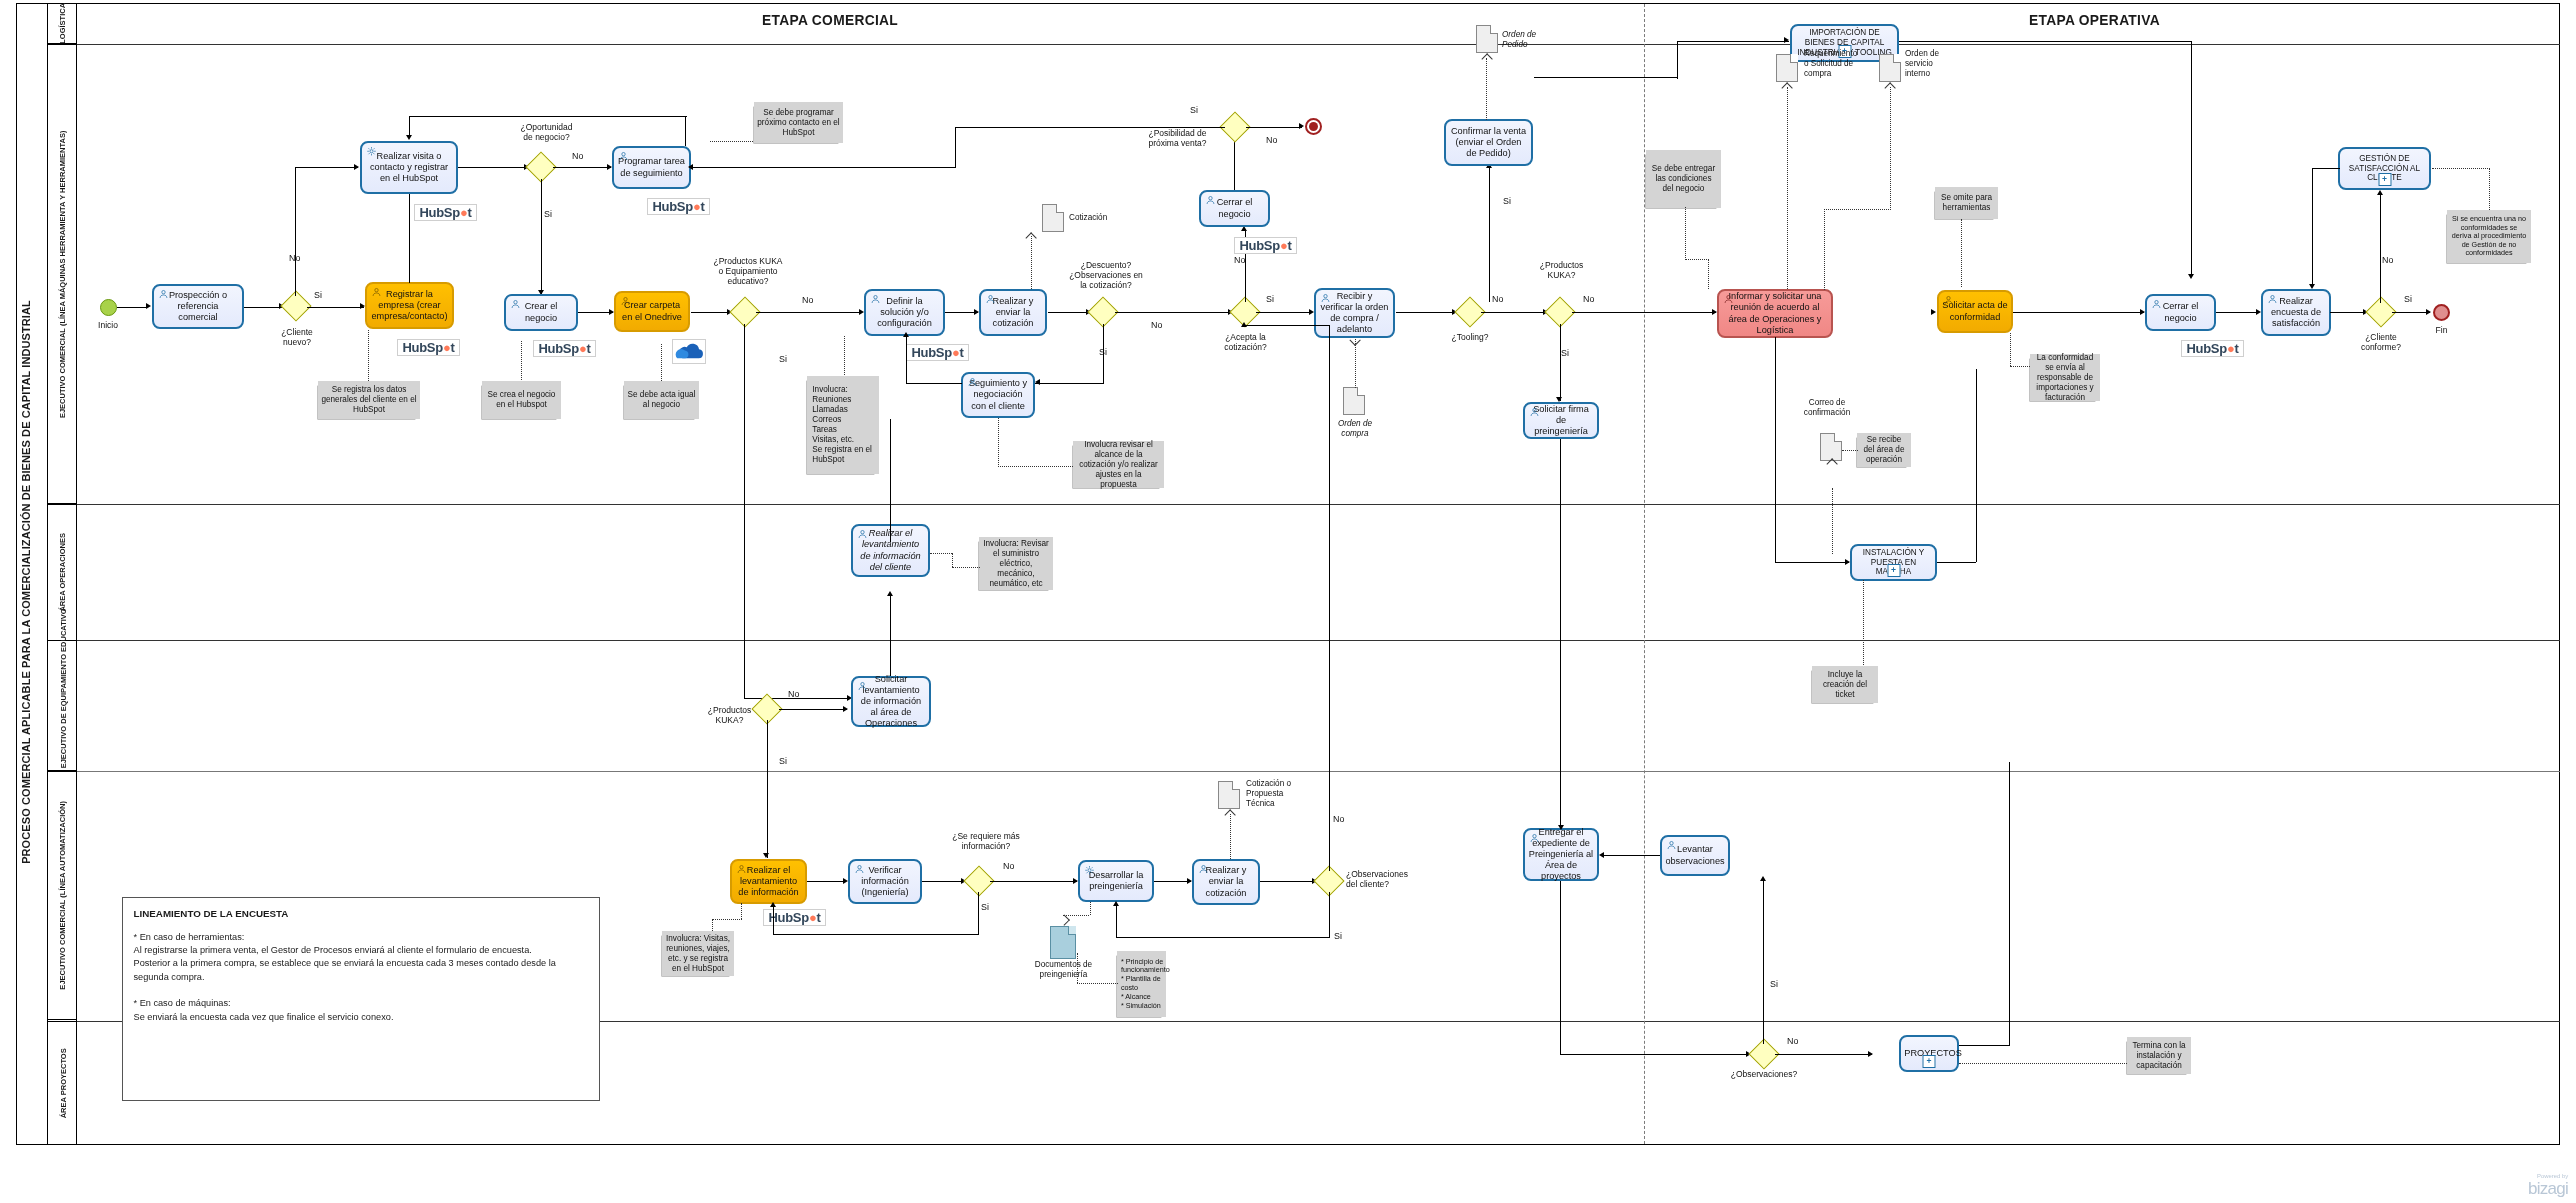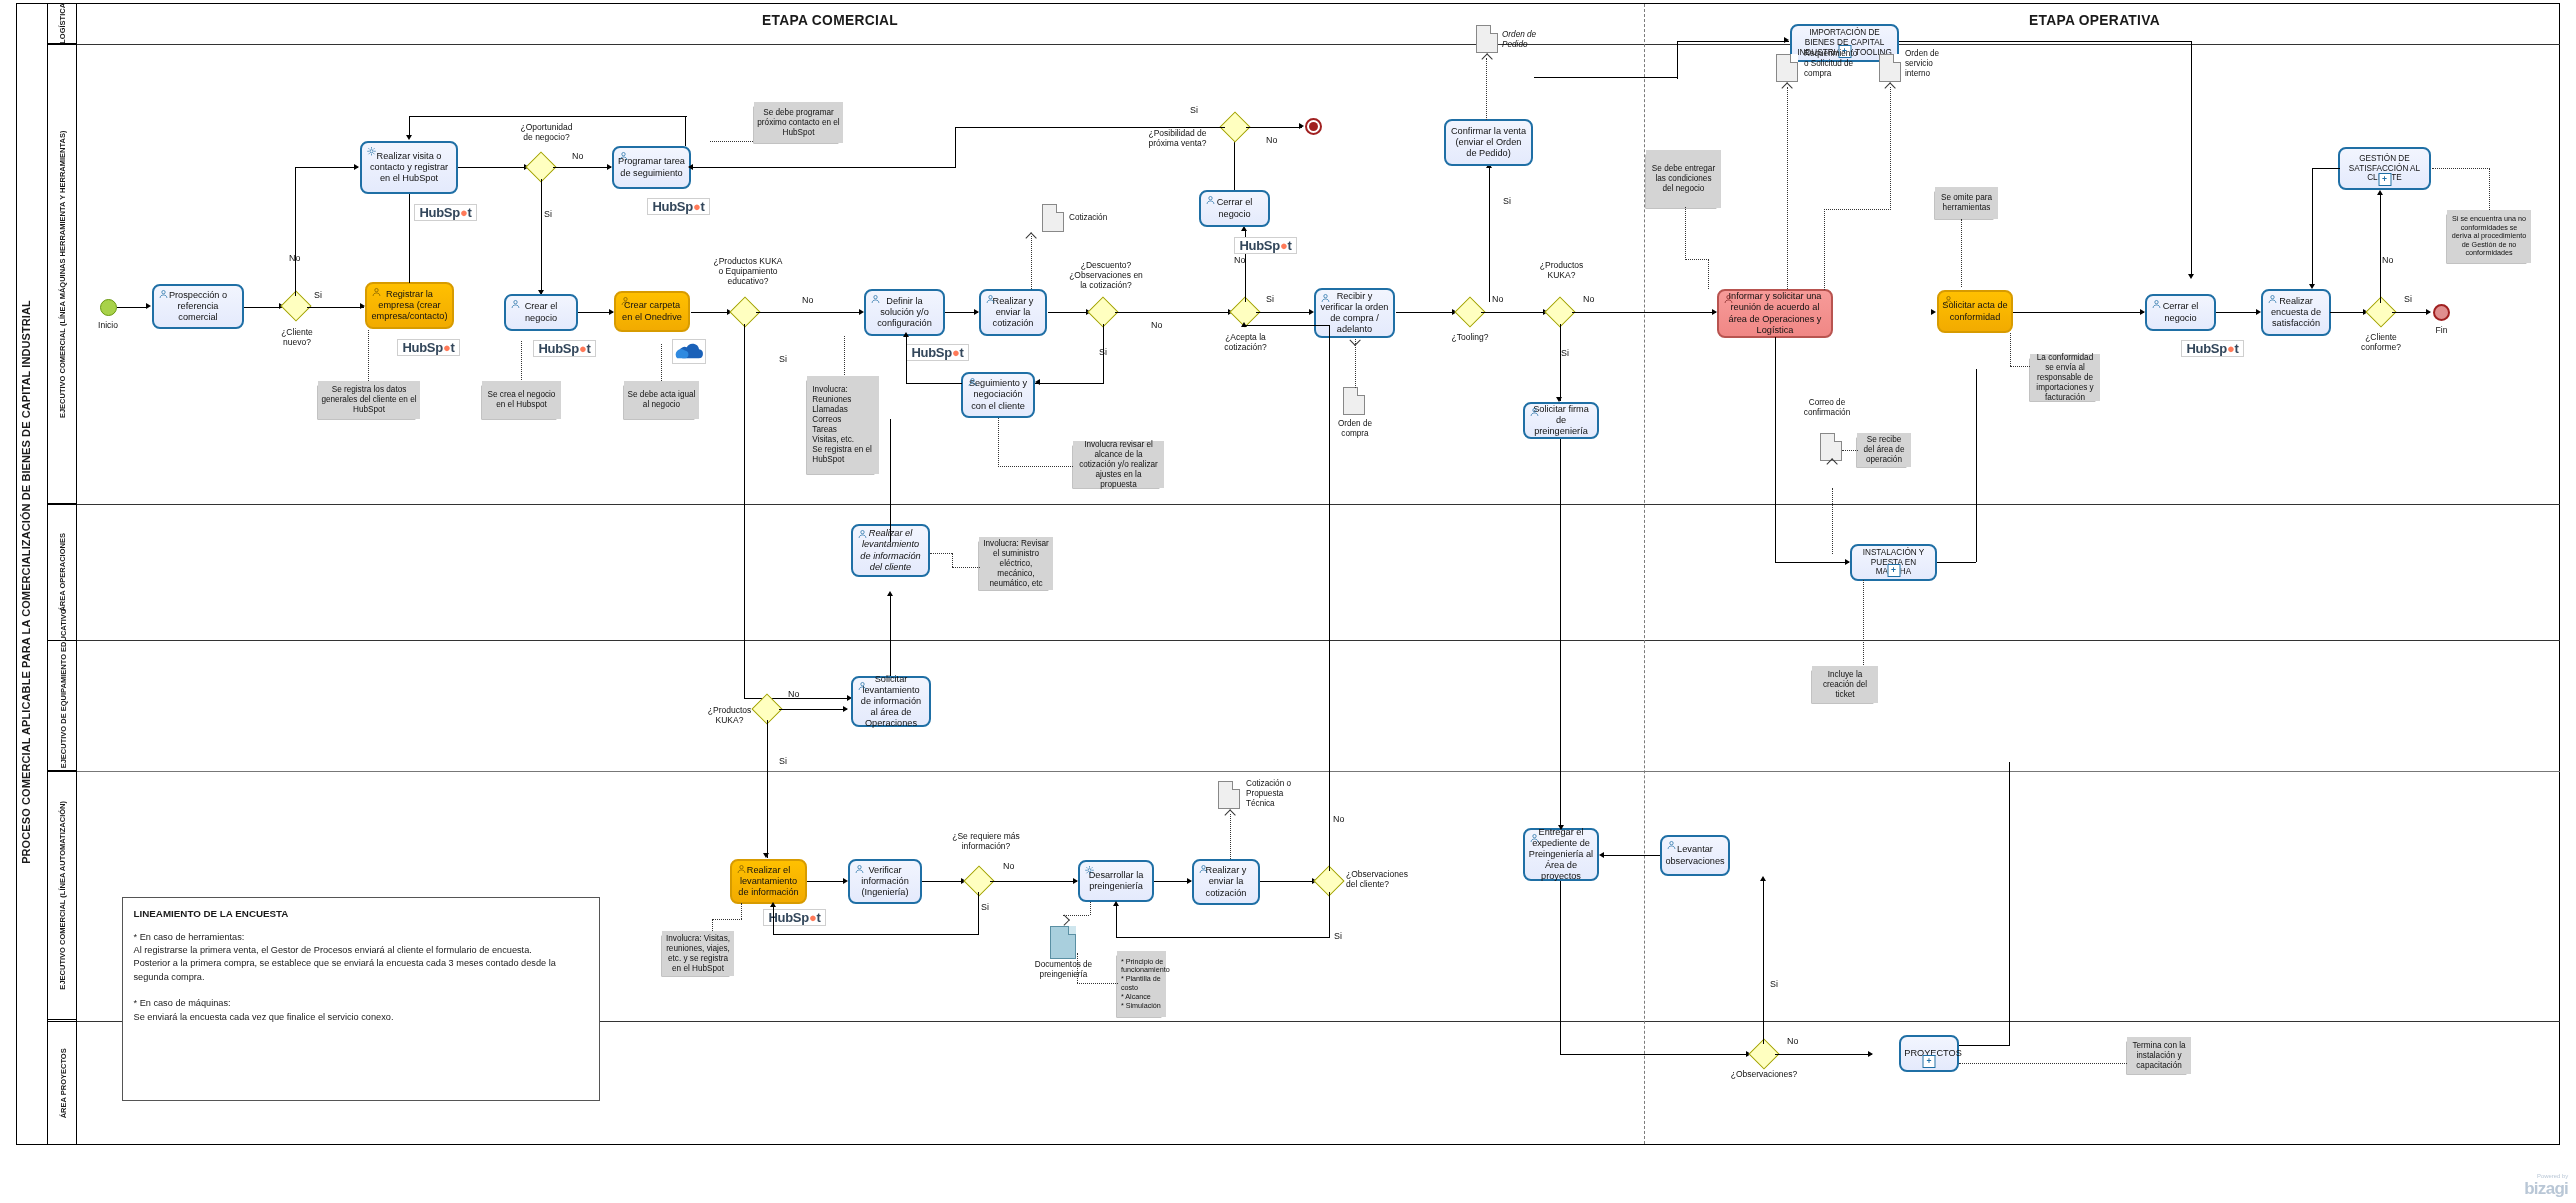"Orden de compra" div.doclabel { font-style: none -> italic }
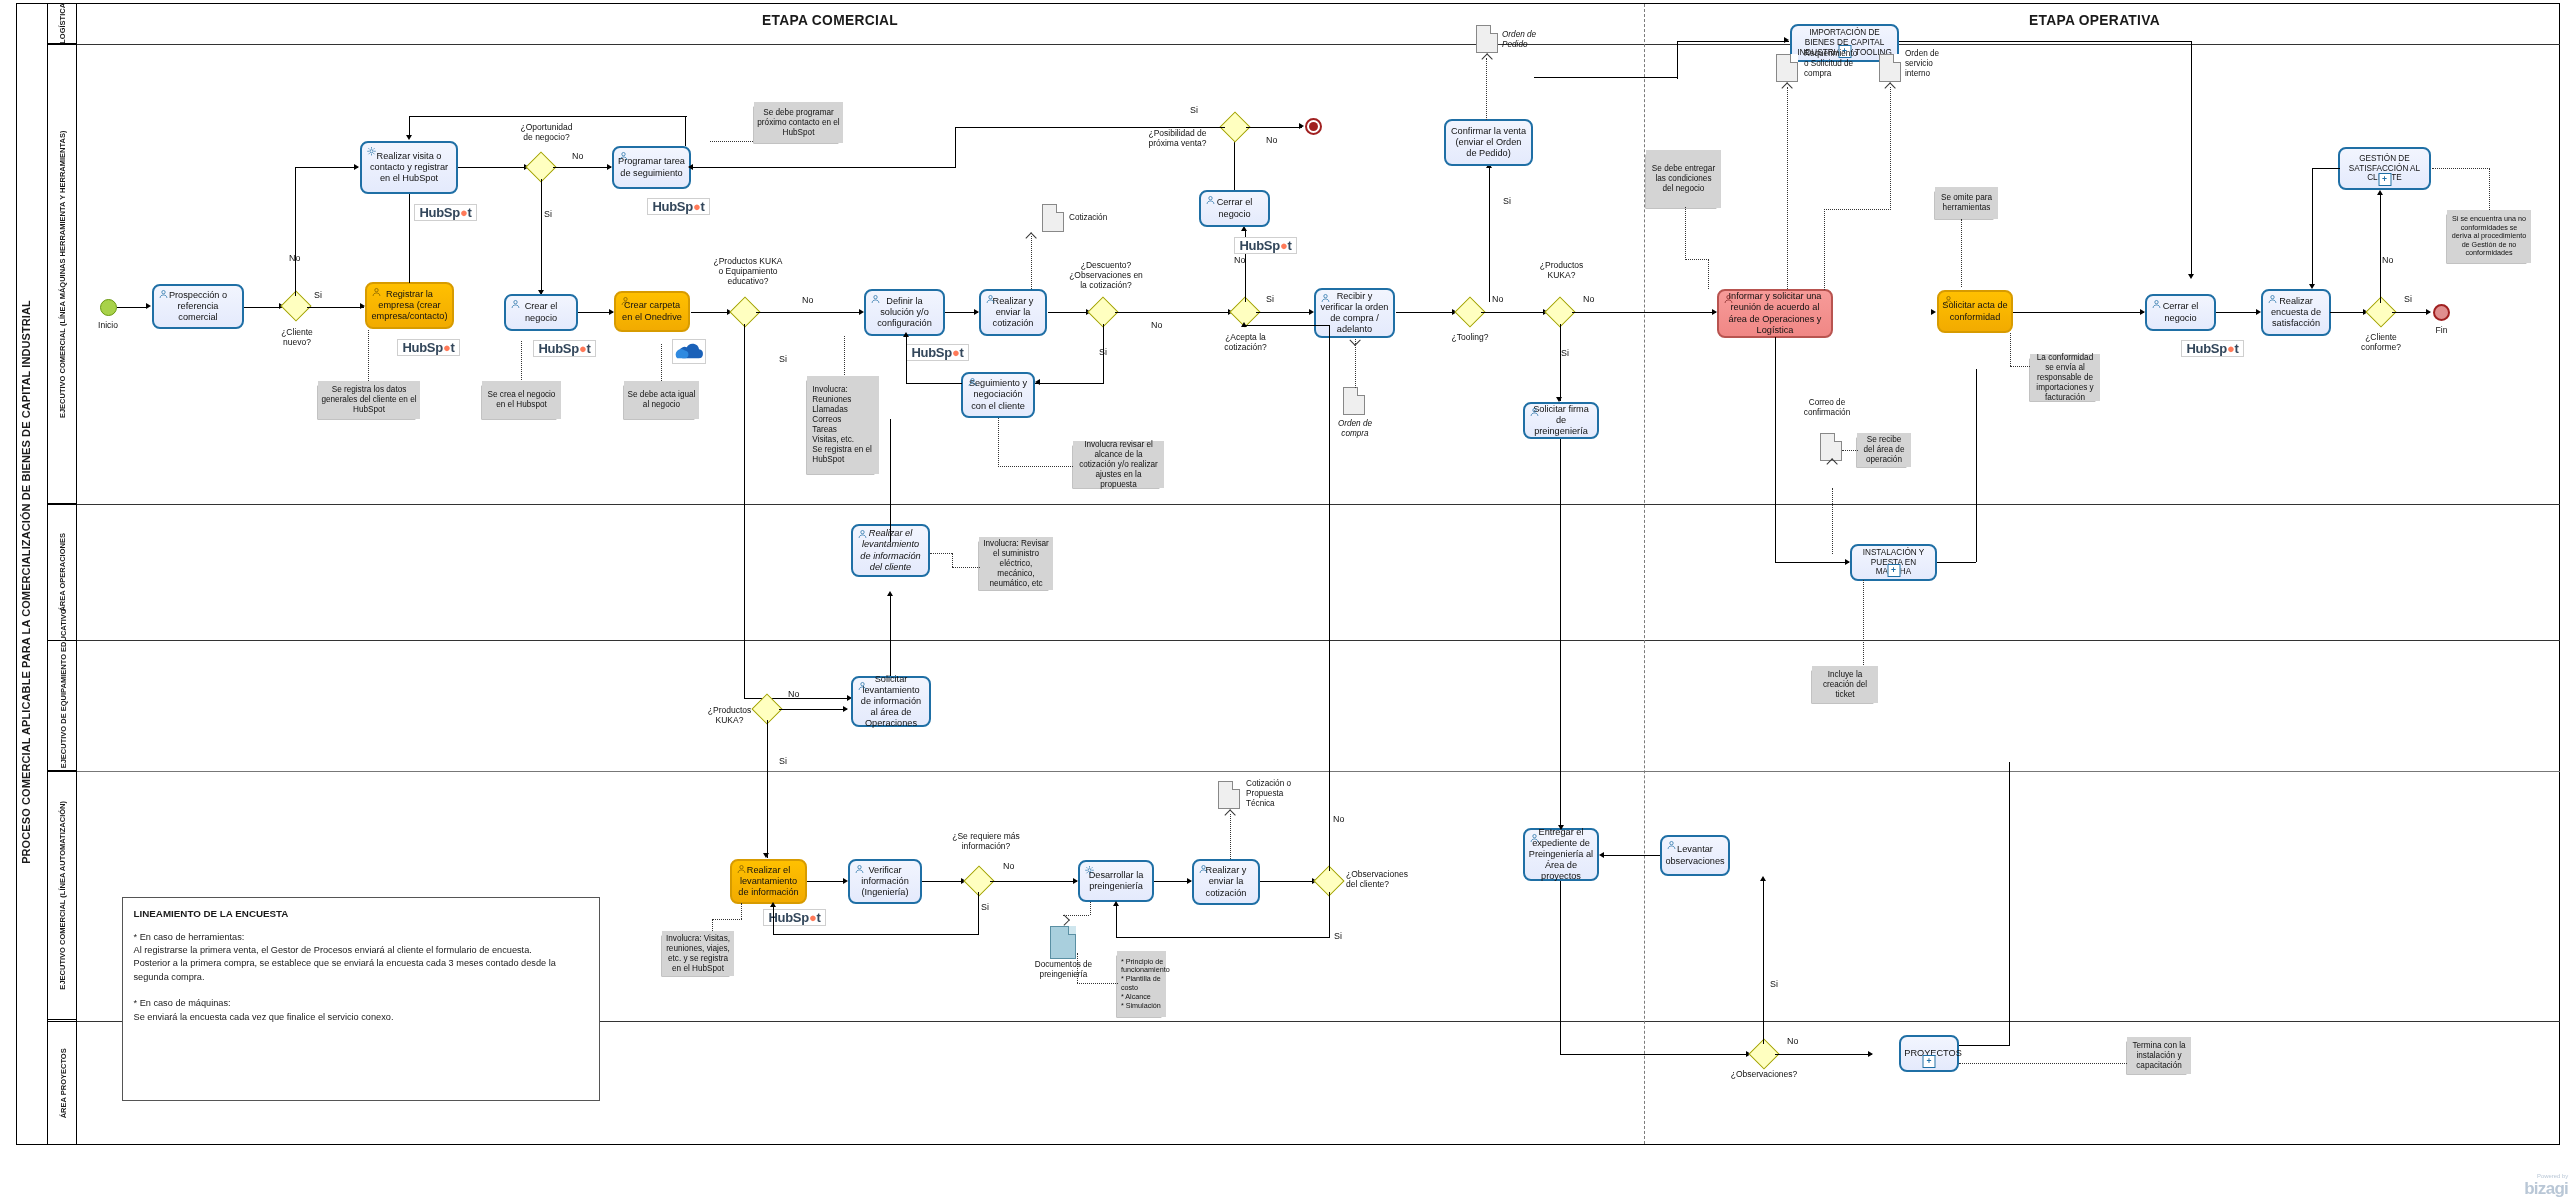"bizagi" .brand .bz { font-weight: bold -> normal }
